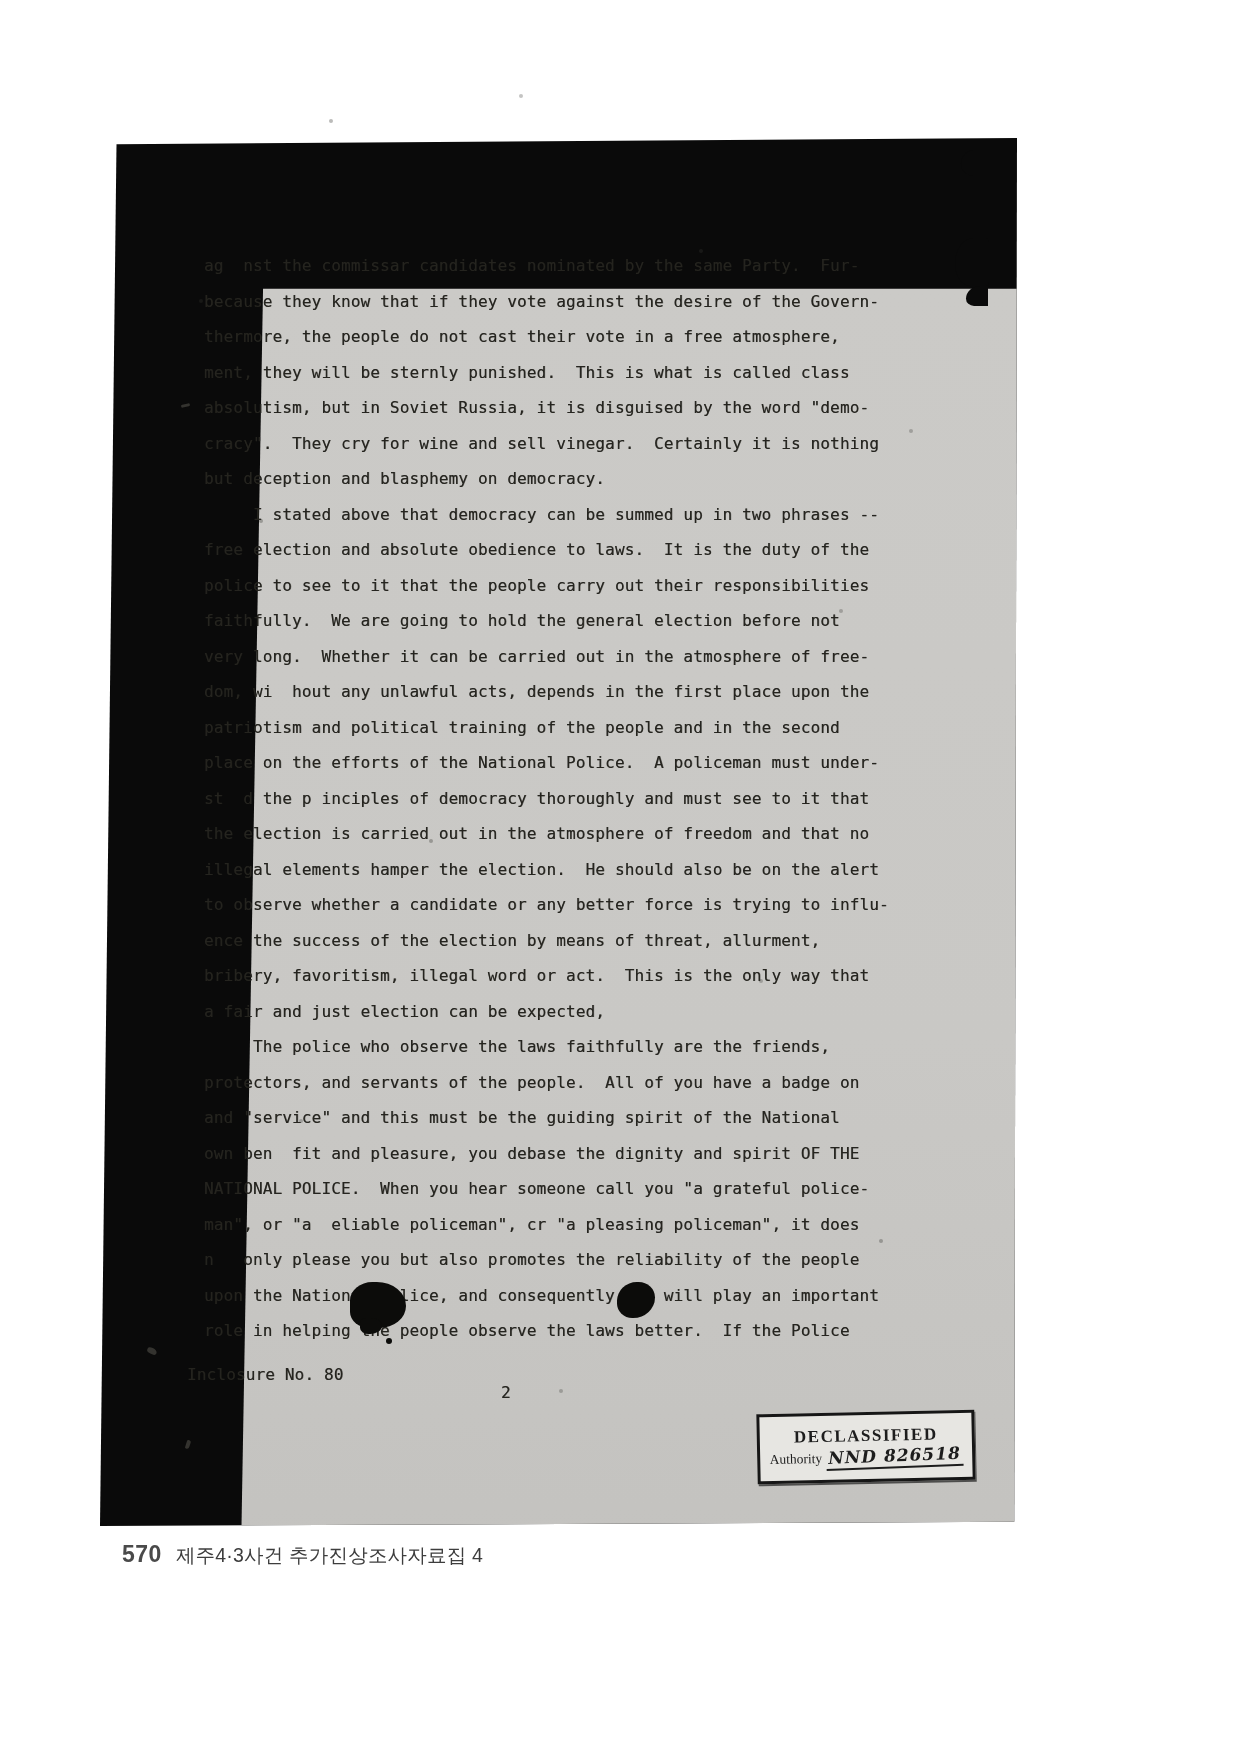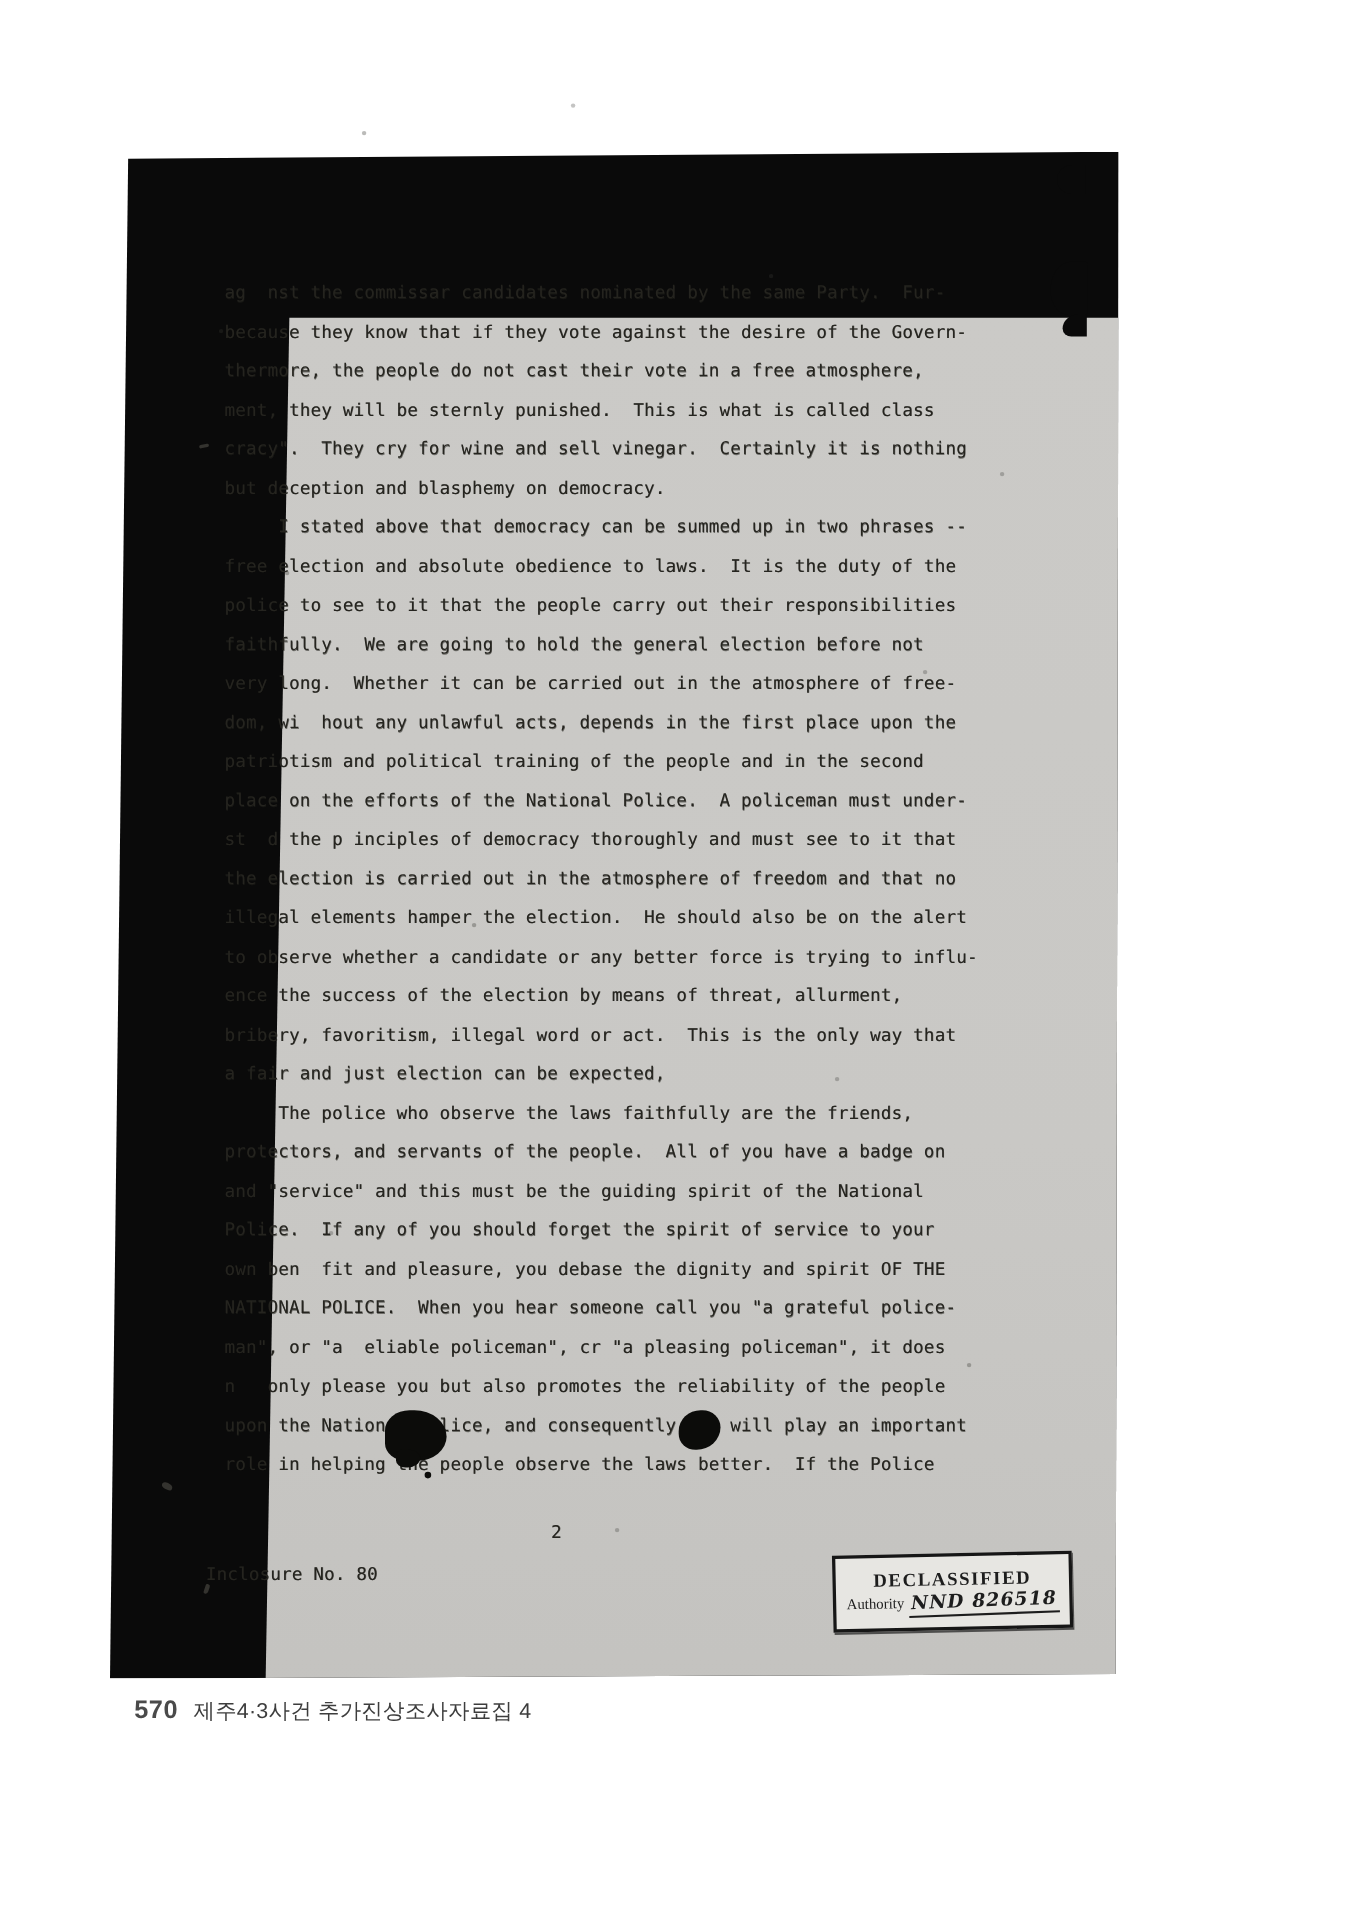"absolutism, but in Soviet Russia," div.tw-line { html: none -> <div>absolutism, but in Soviet Russia, it is disguised by the word "demo-</div> }
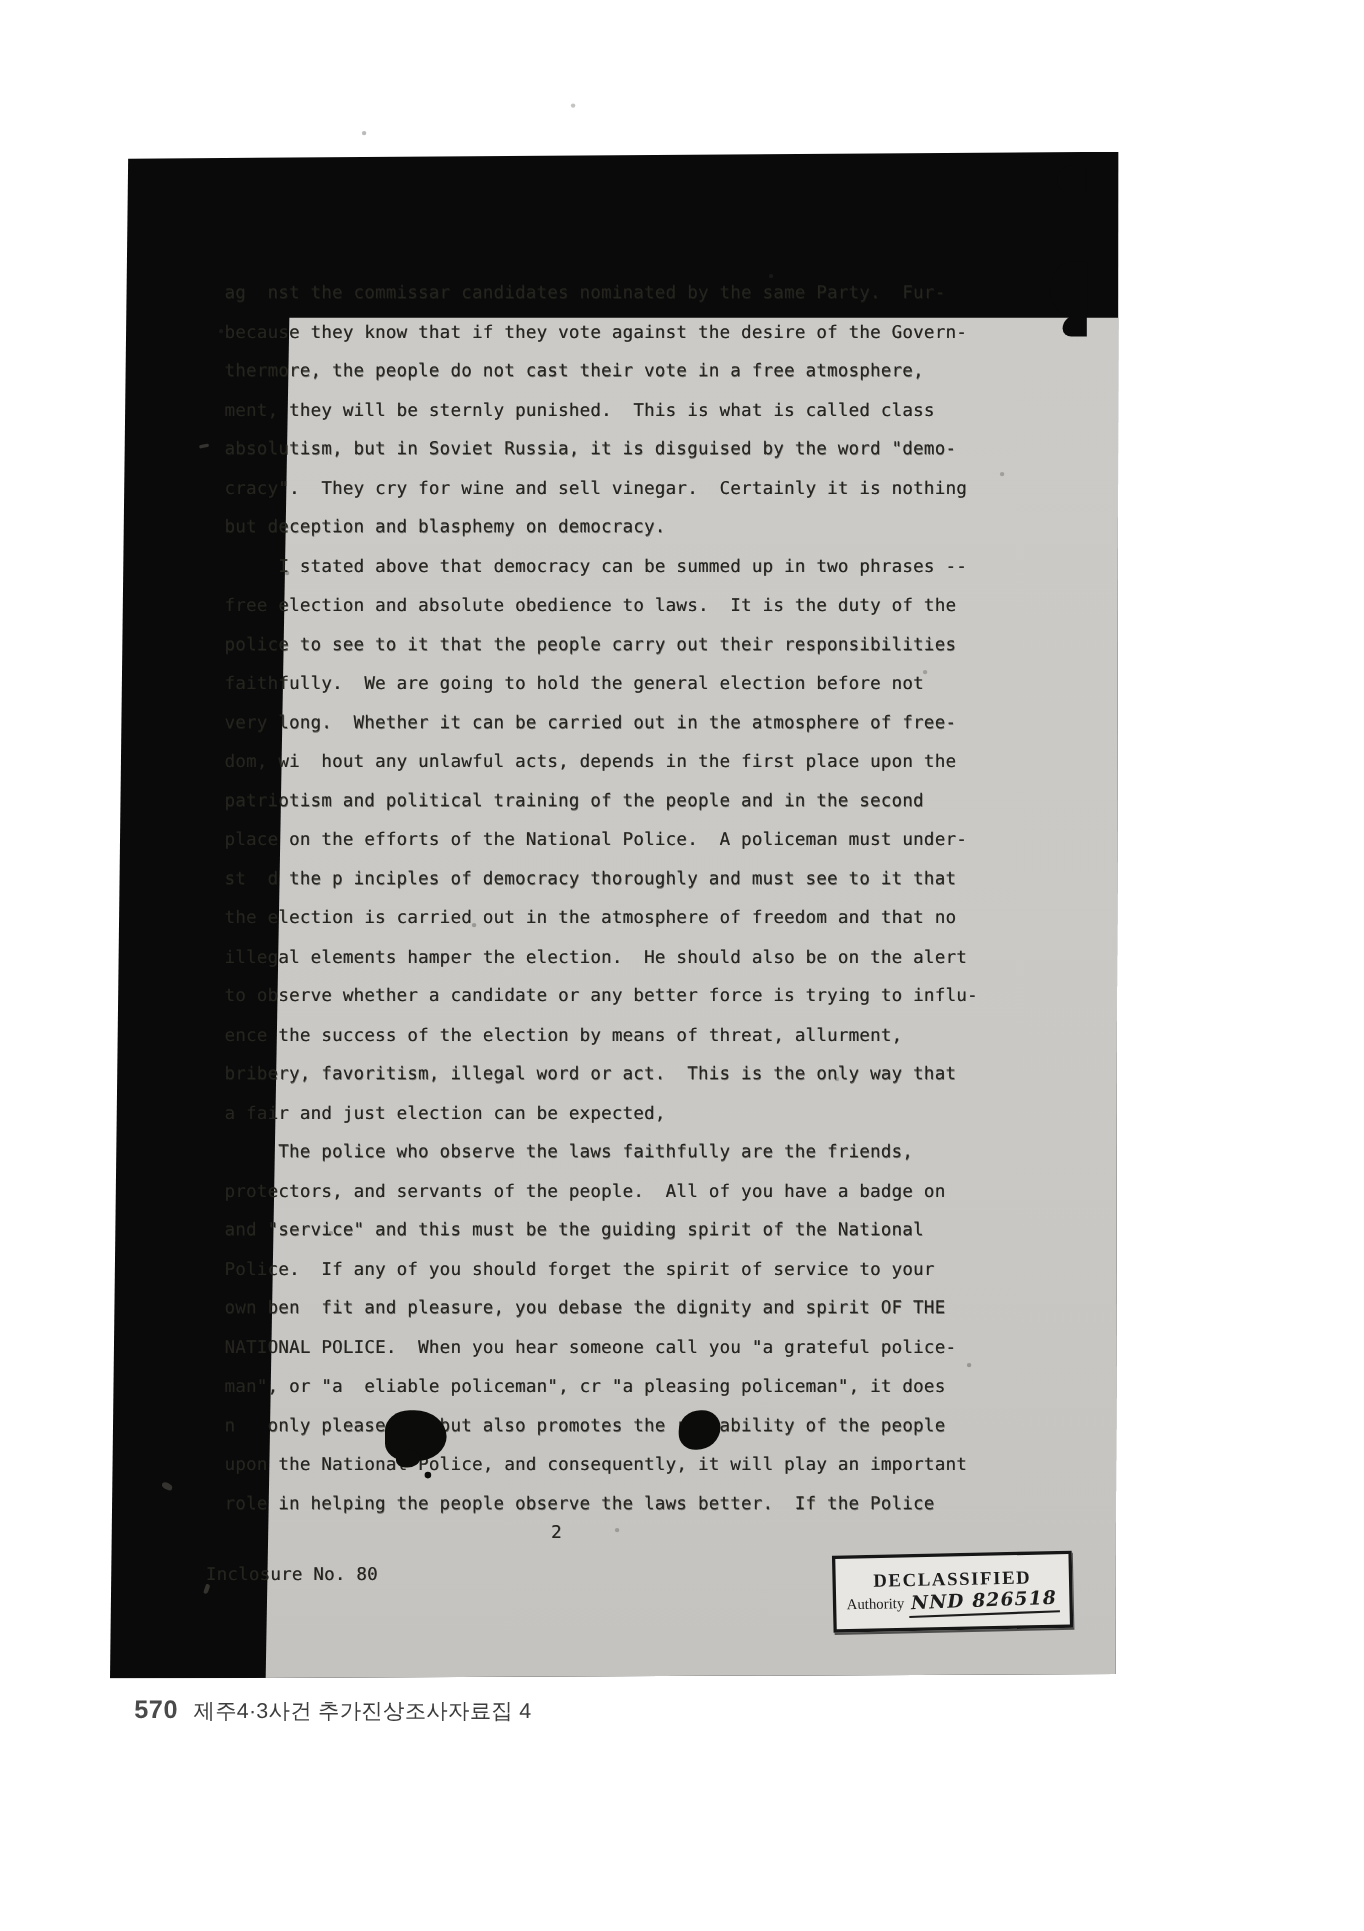"Police. If any of you" div.tw-line { html: <div>Police. If any of you should forget the spirit of service to your</div> -> none }
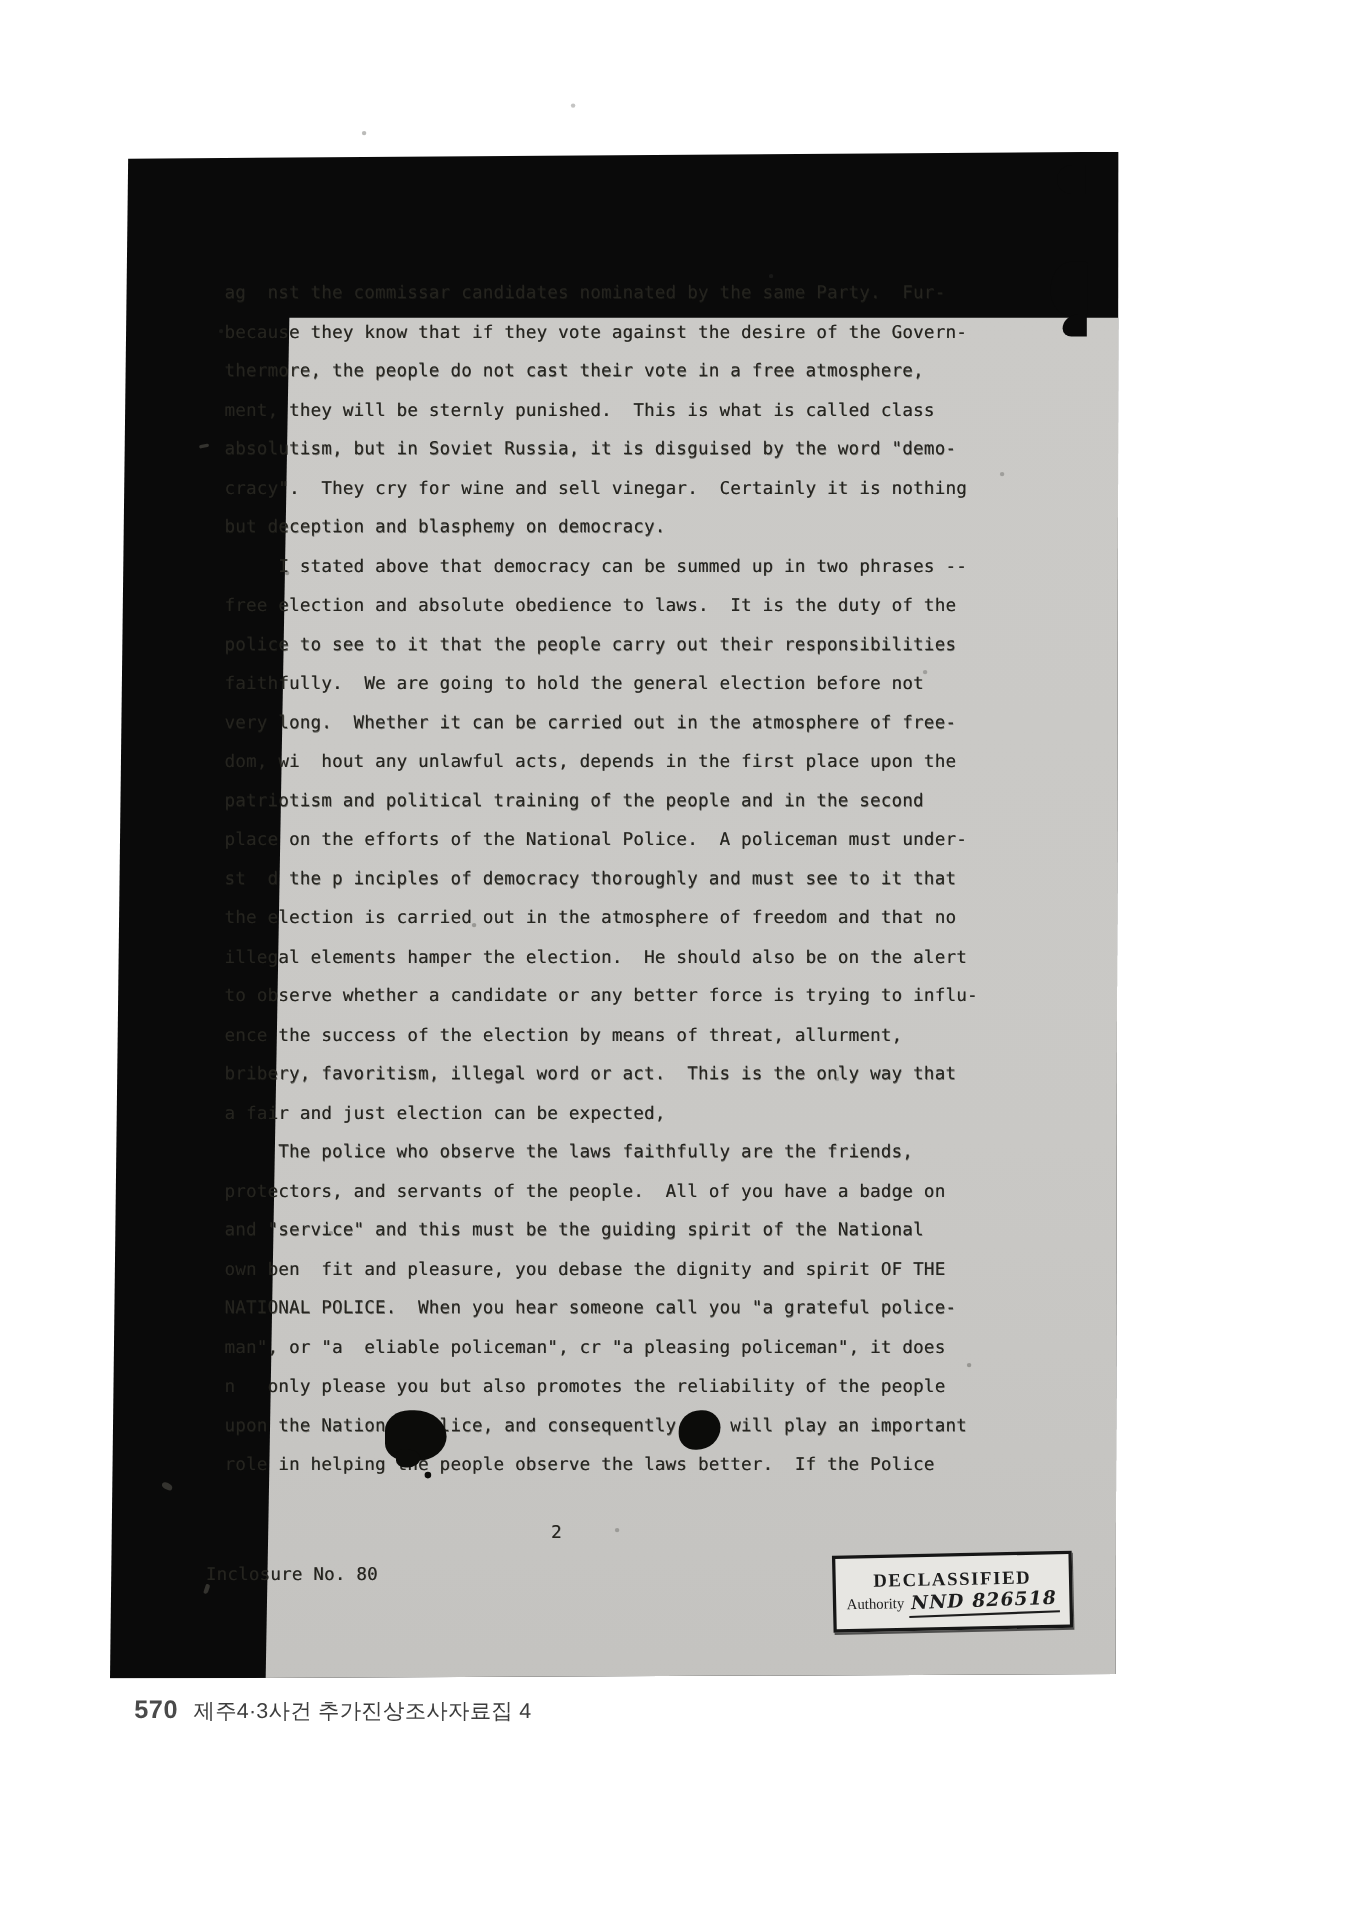"Inclosure No. 80" #enclosure { top: 1421px -> 1365px }
